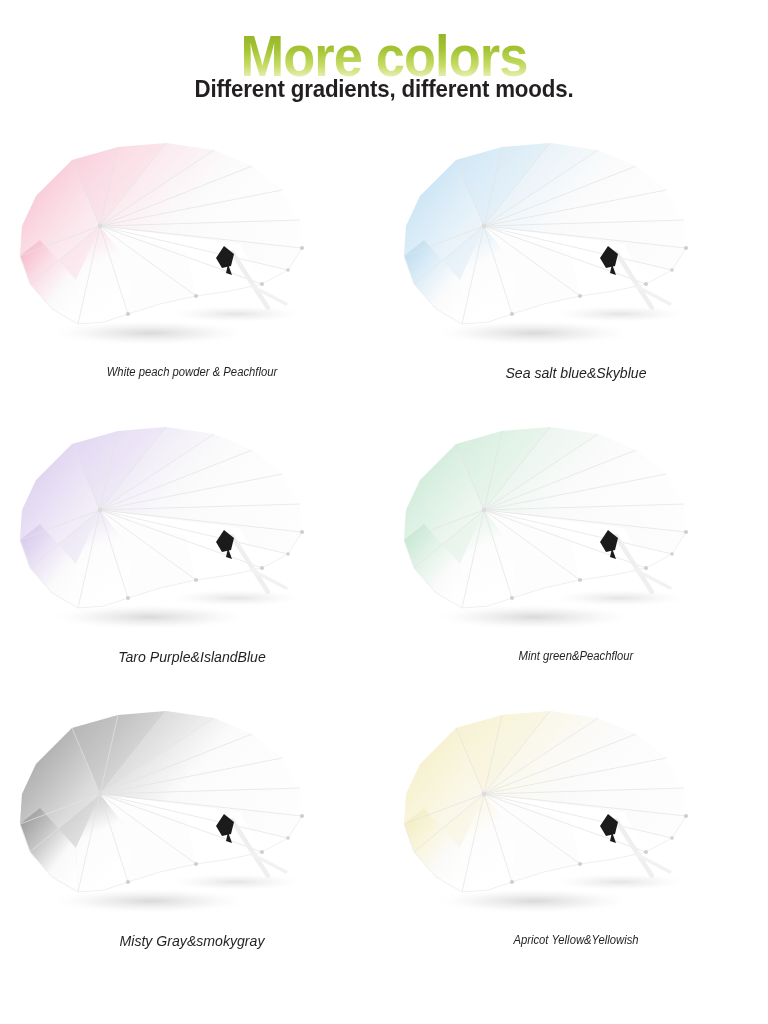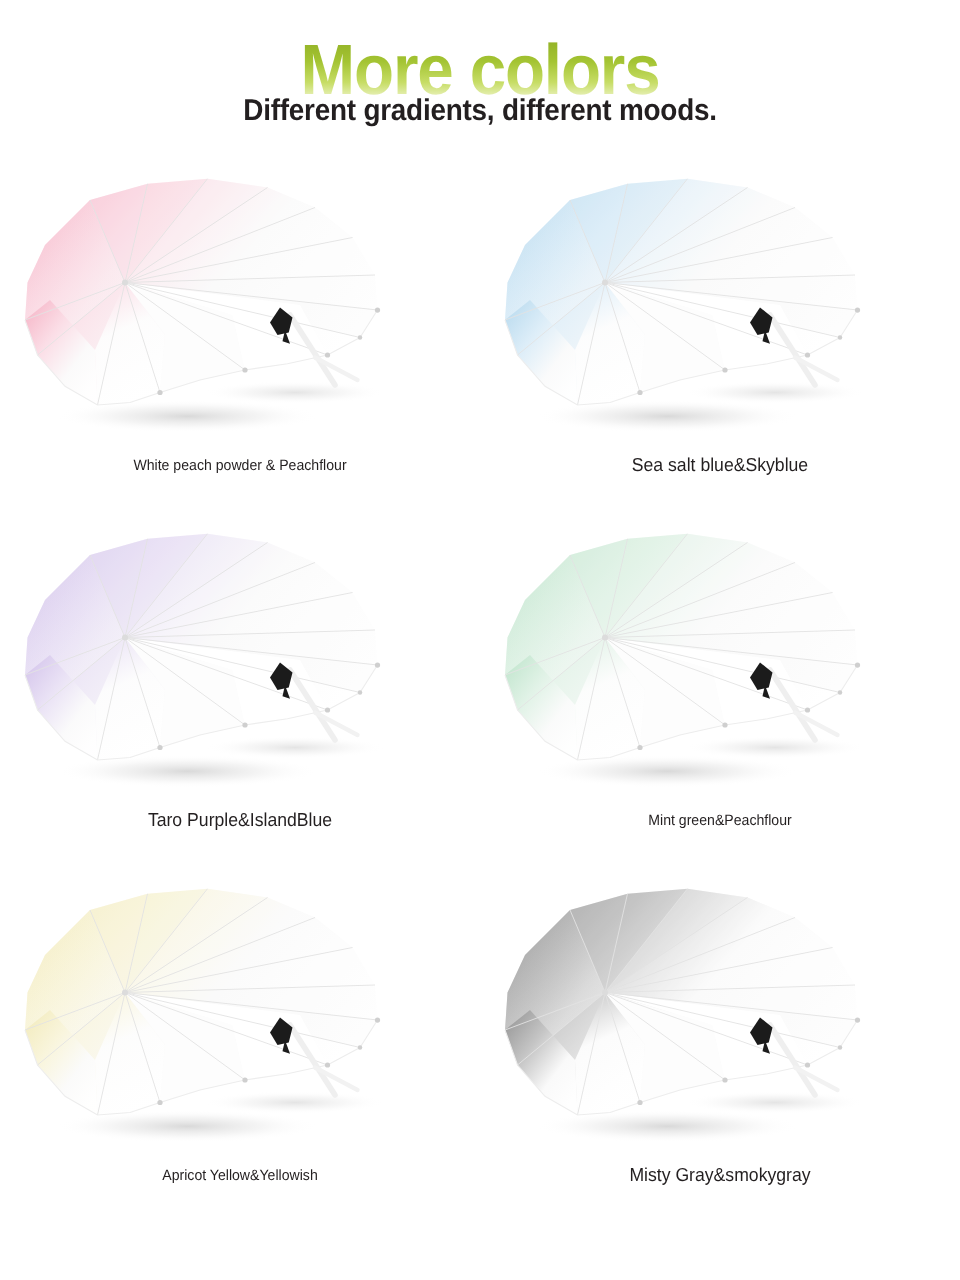"White peach powder & Peachflour" .grid { font-style: none -> italic }
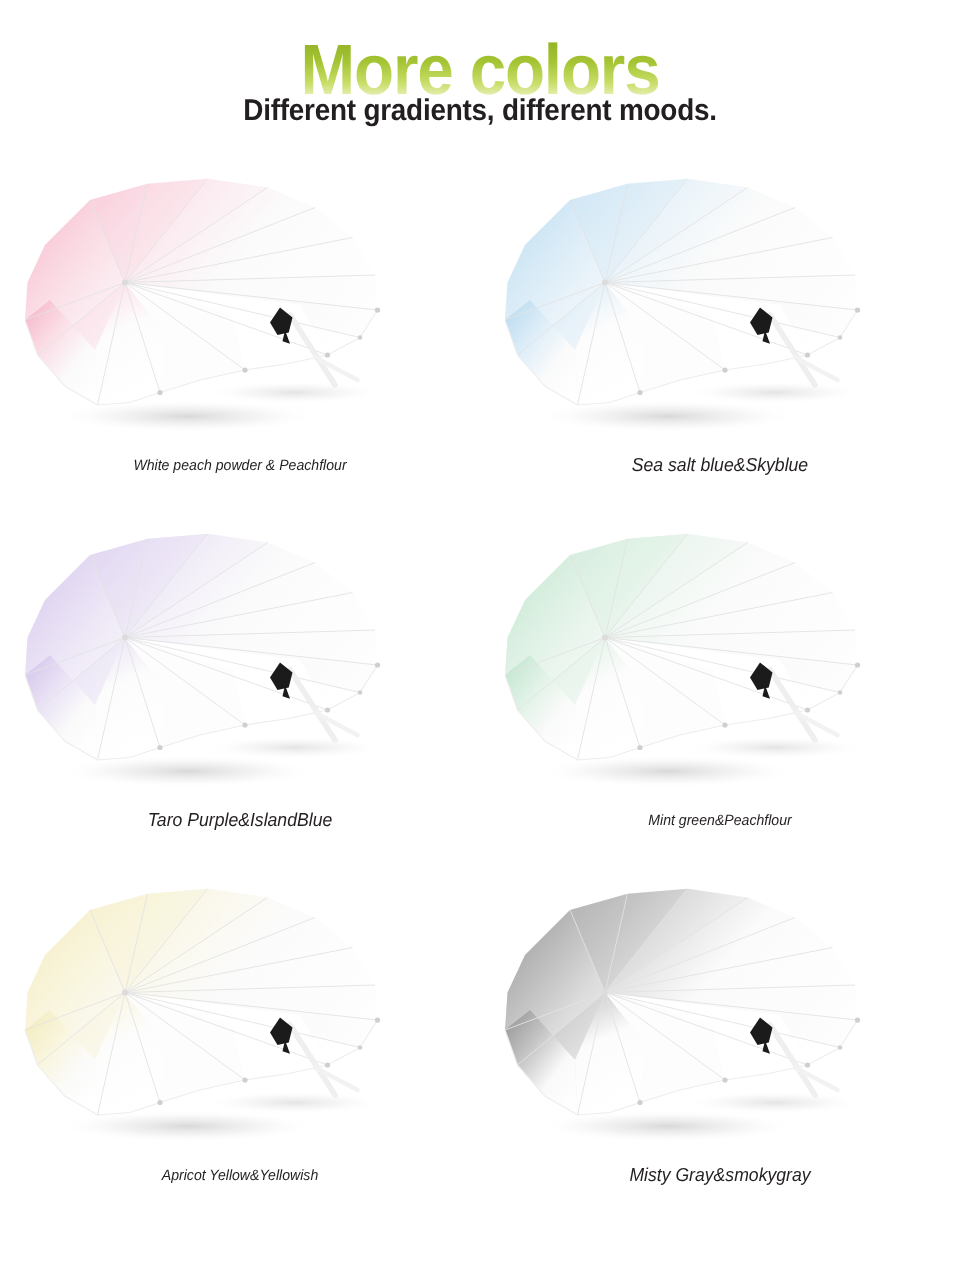"Apricot Yellow&Yellowish" div.cell { order: before "Misty Gray&smokygray" -> after "Misty Gray&smokygray" }
